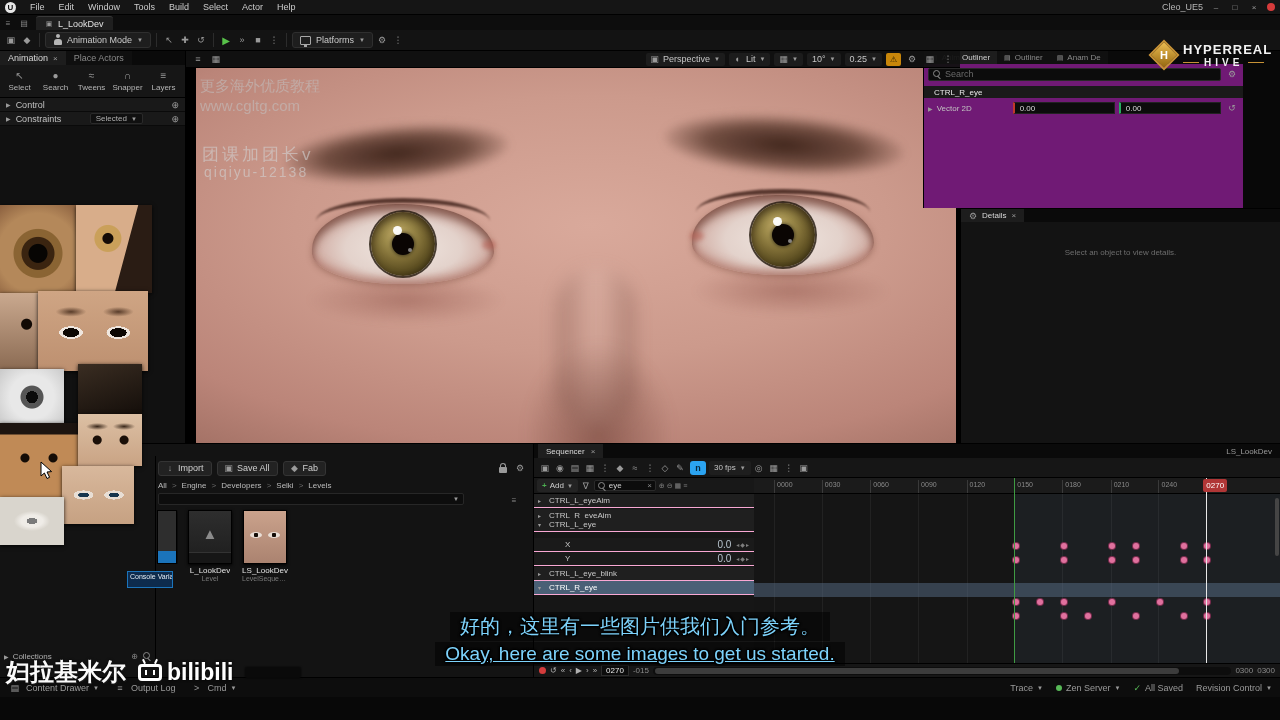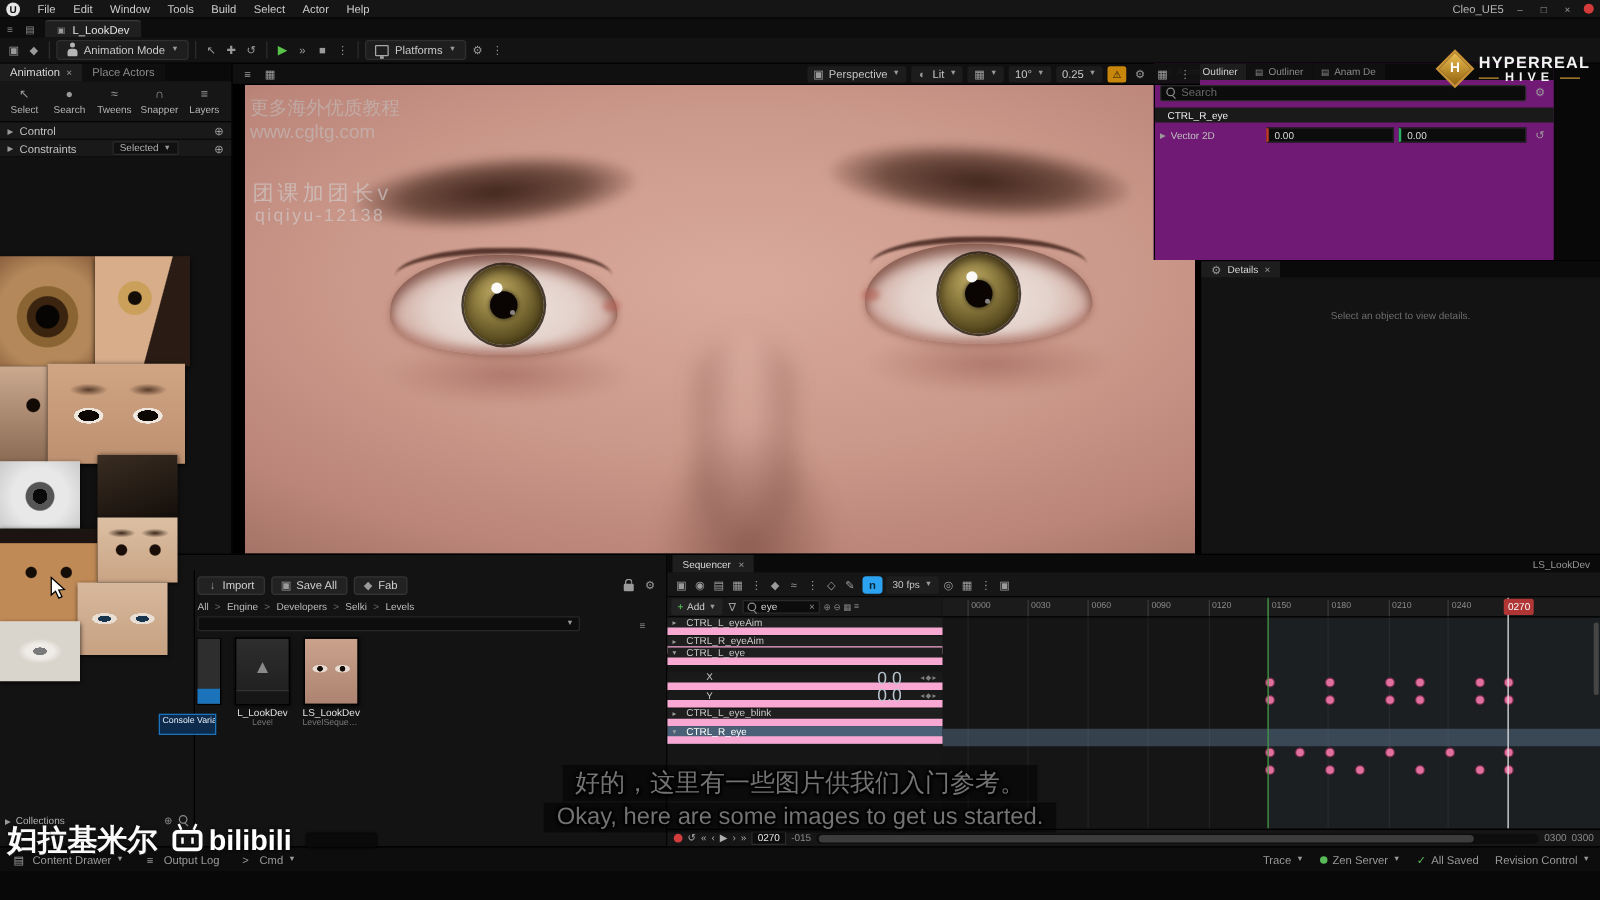"CTRL_L_eyeAim" .trk { border-bottom: 6px solid #f9a8d4 -> 1px solid #f9a8d4 }
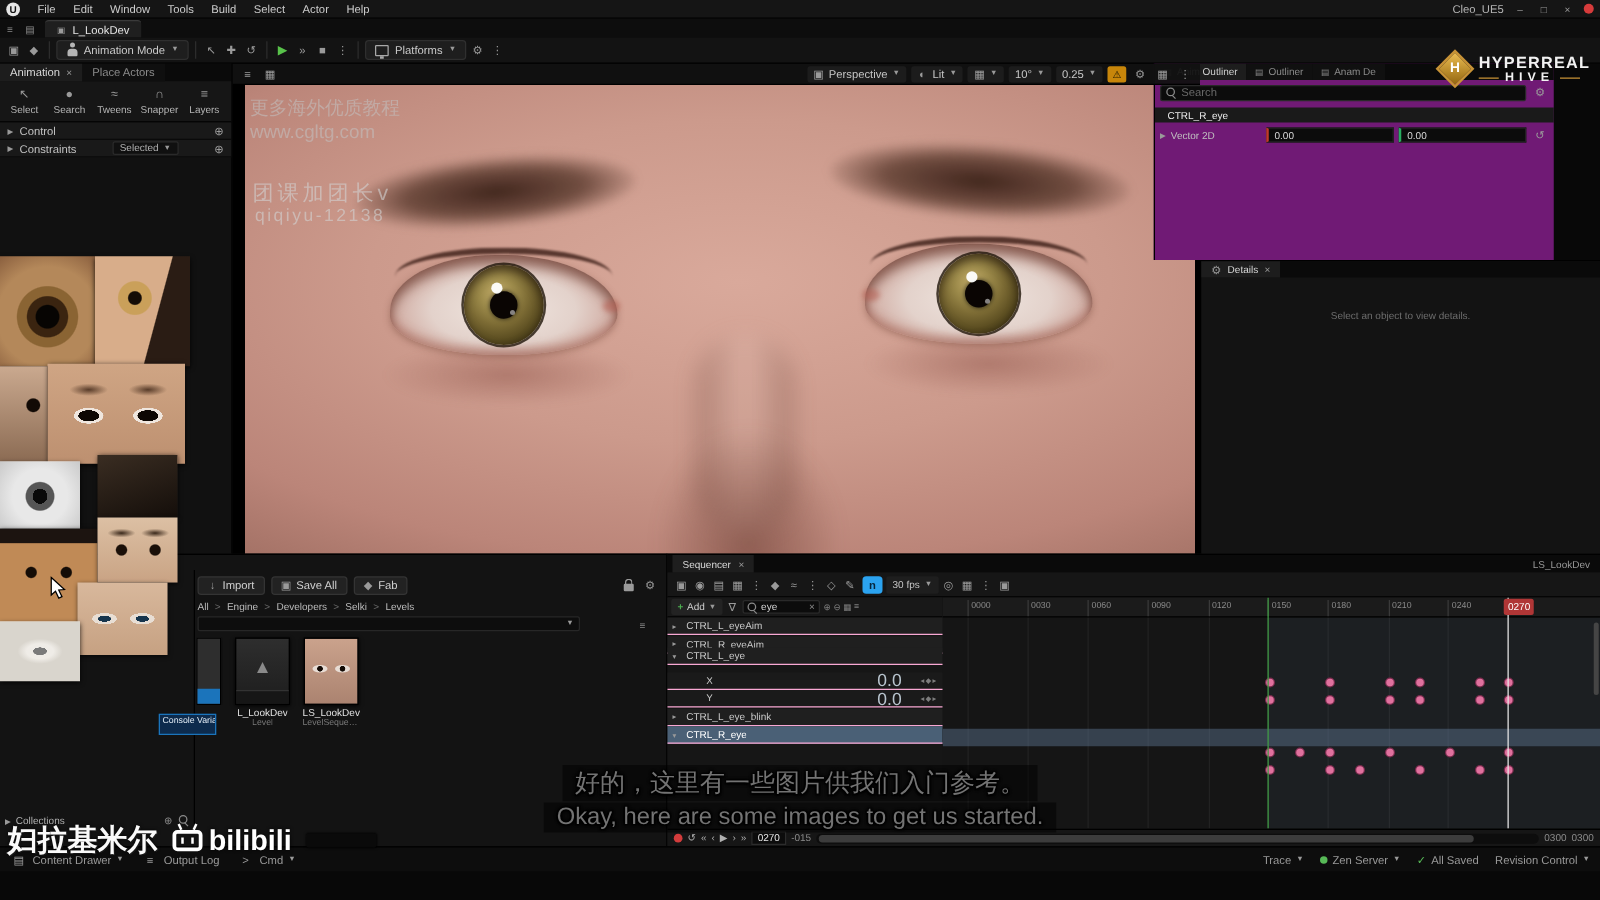"0.0" .trk-val { font-size: 14px -> 10px; margin-right: 12px -> 2px }
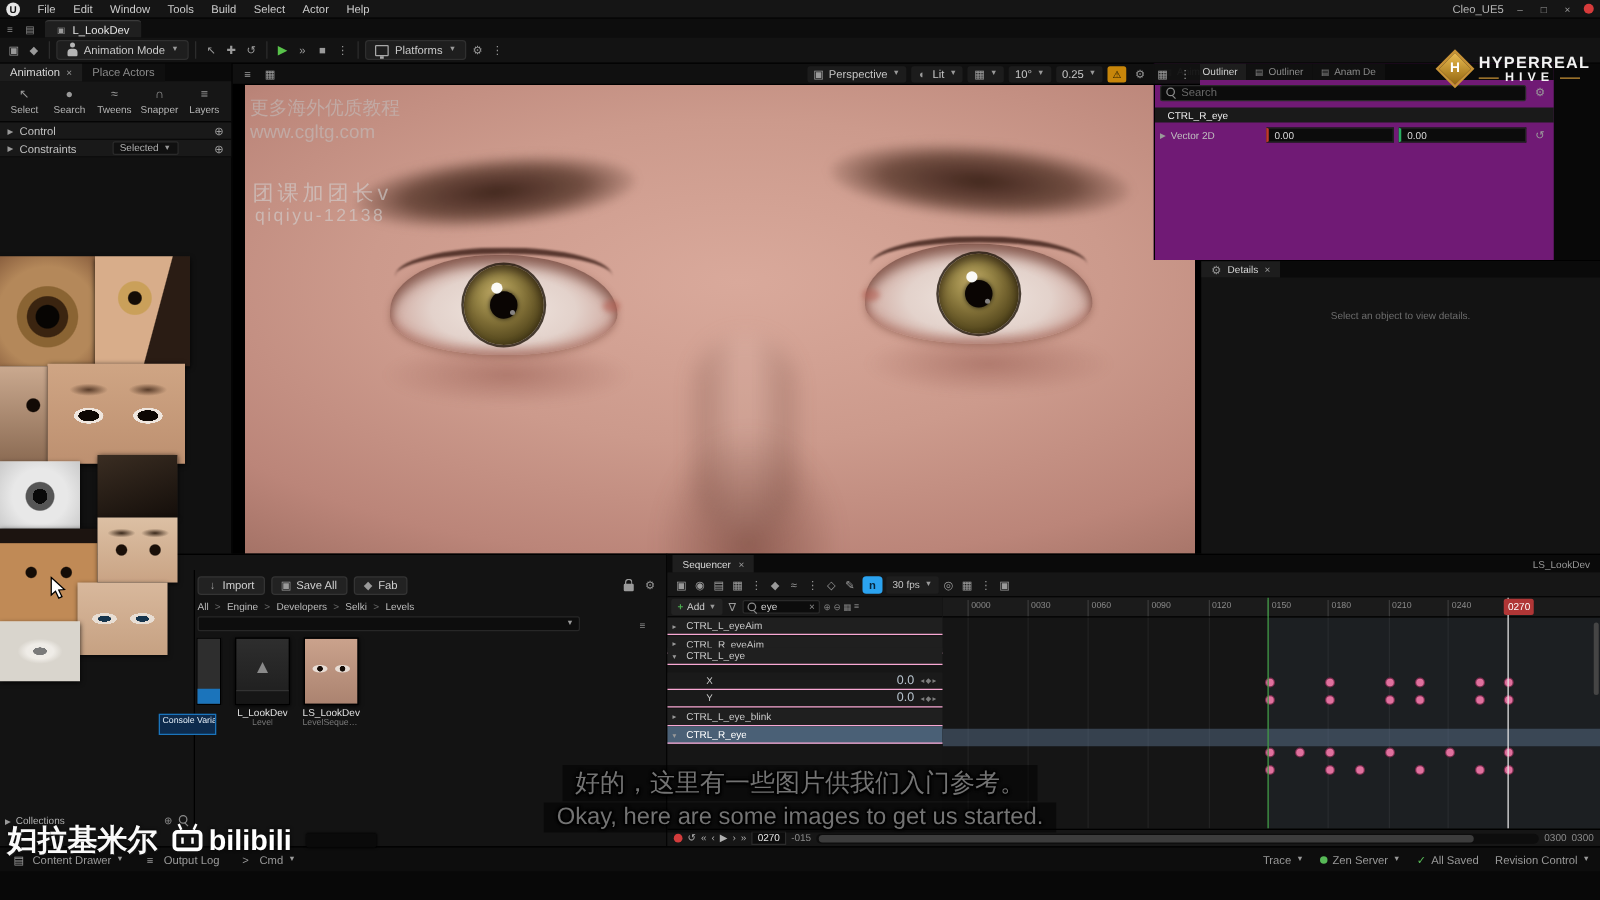"好的，这里有一些图片供我们入门参考。" .sub-line { color: #737373 -> #7dd3fc }
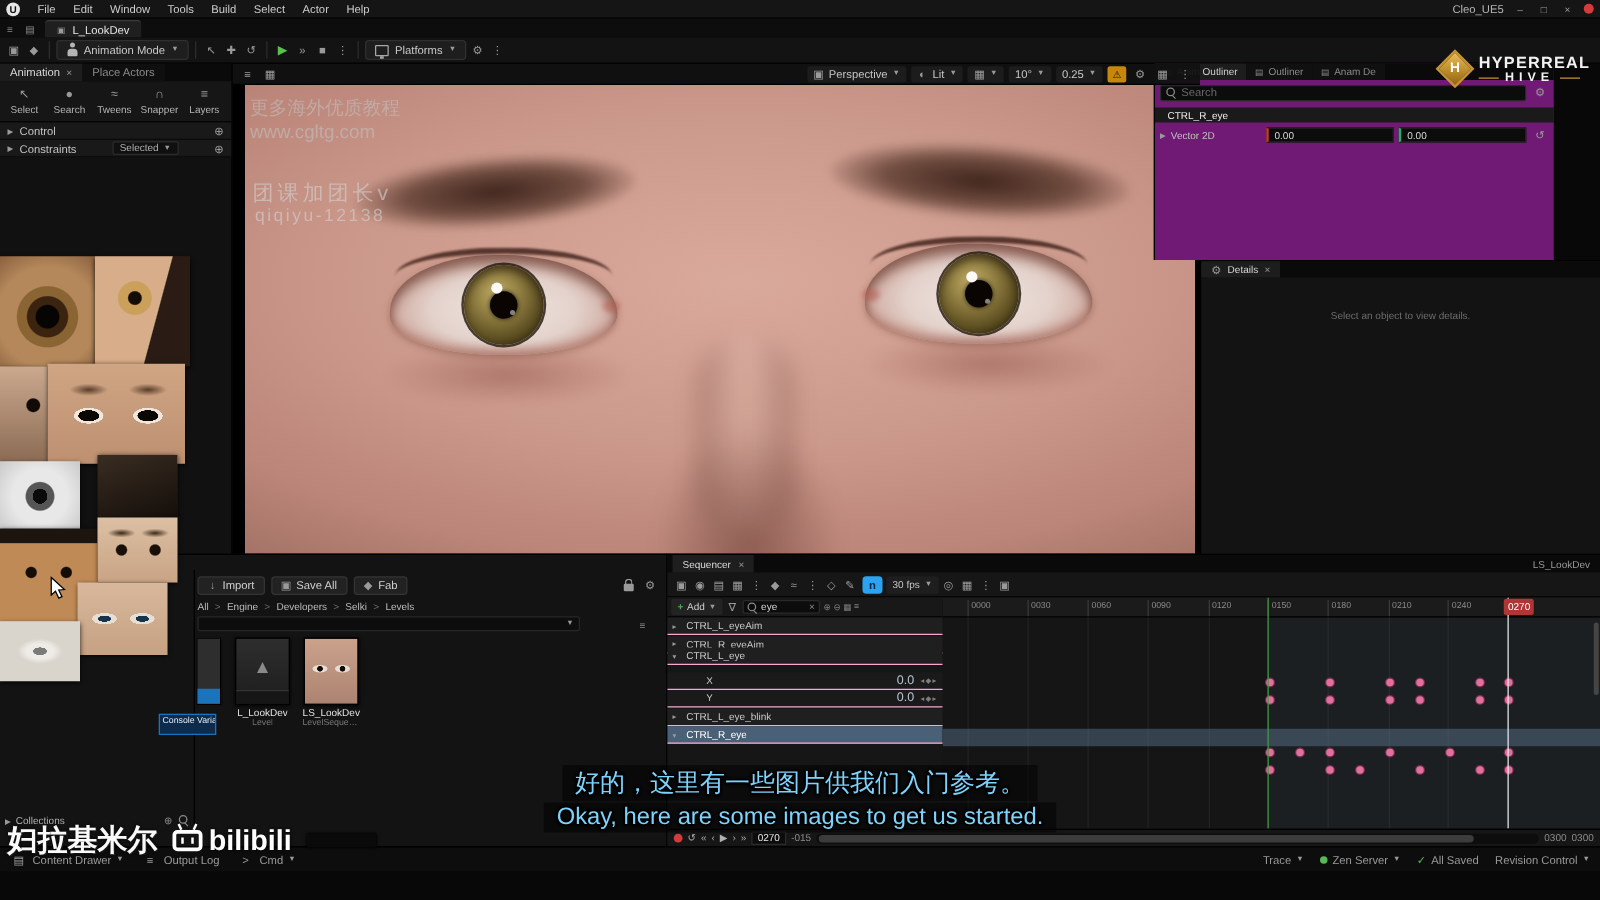"Okay, here are some images" .sub-en { text-decoration: none -> underline }
